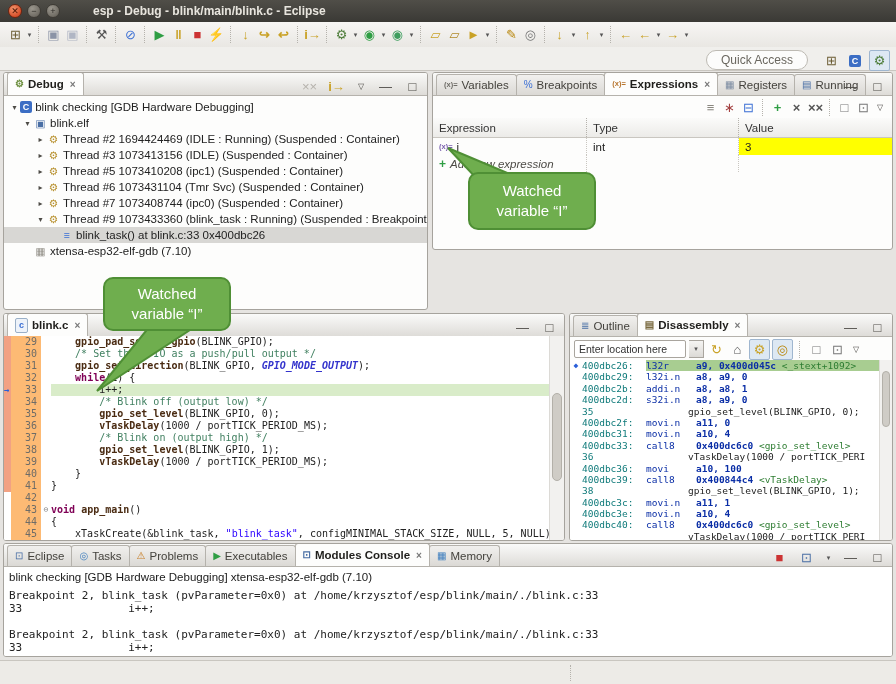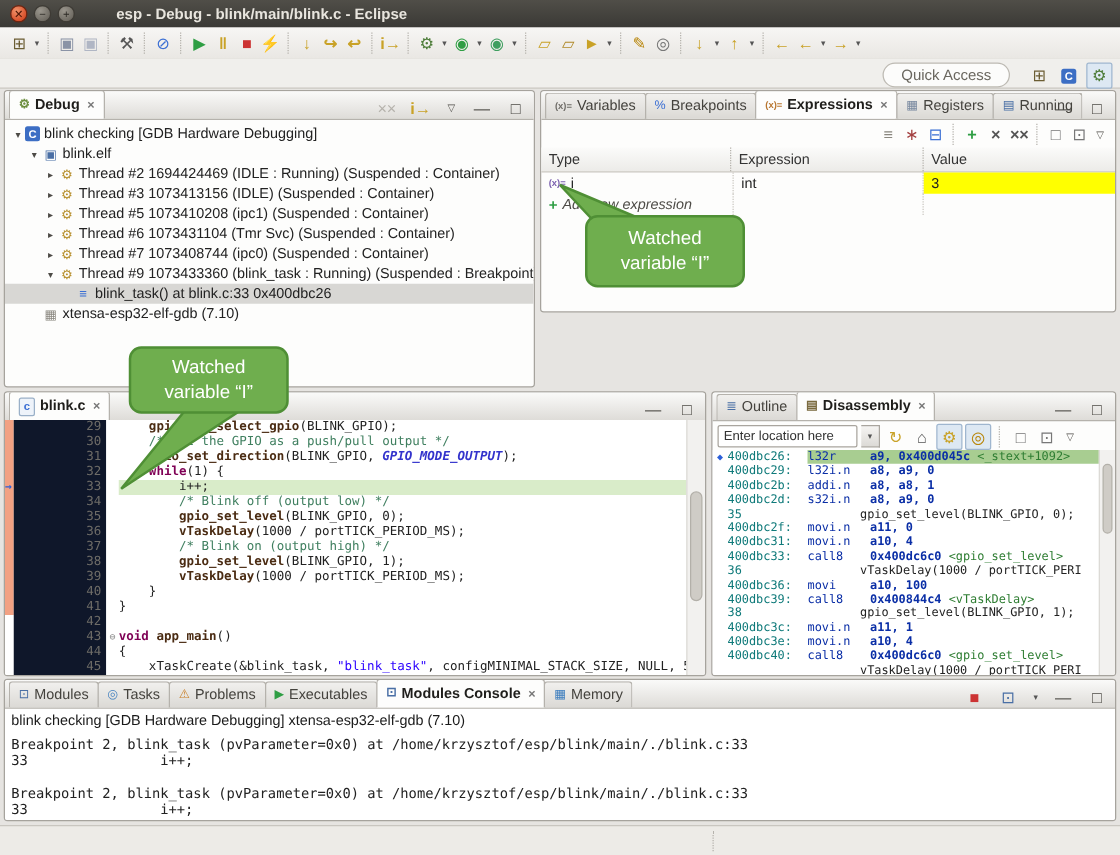"Type" div.ecol { order: before "Expression" -> after "Expression" }
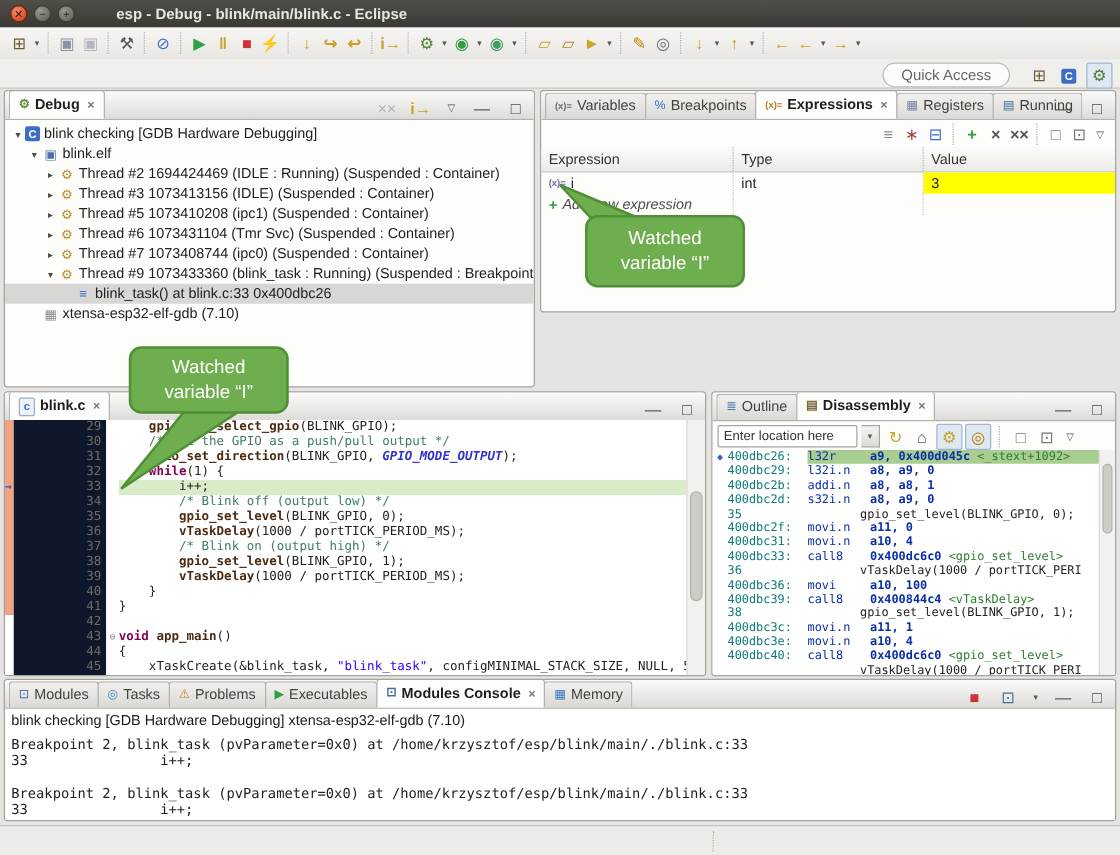"29" .lnum { background: #0f172a -> #fdba74; padding-left: 44px -> none }
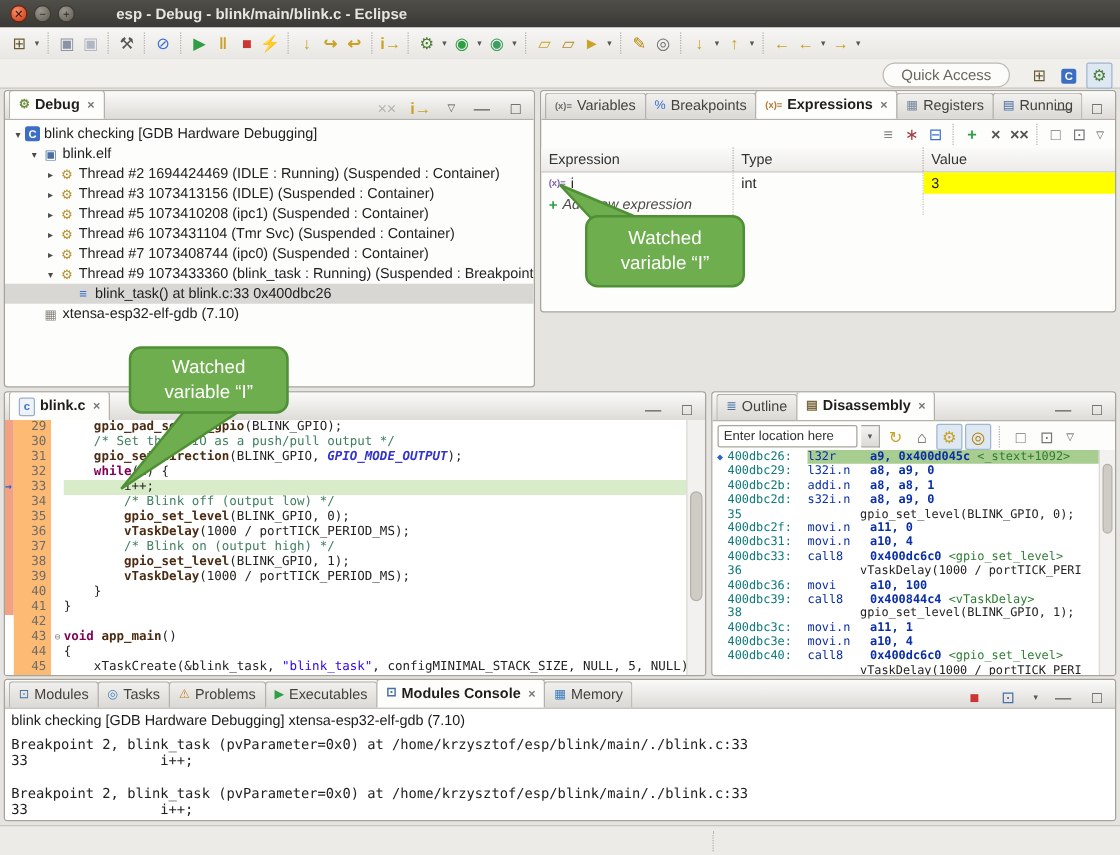"Modules" span.tlabel { text: Modules -> Eclipse }
